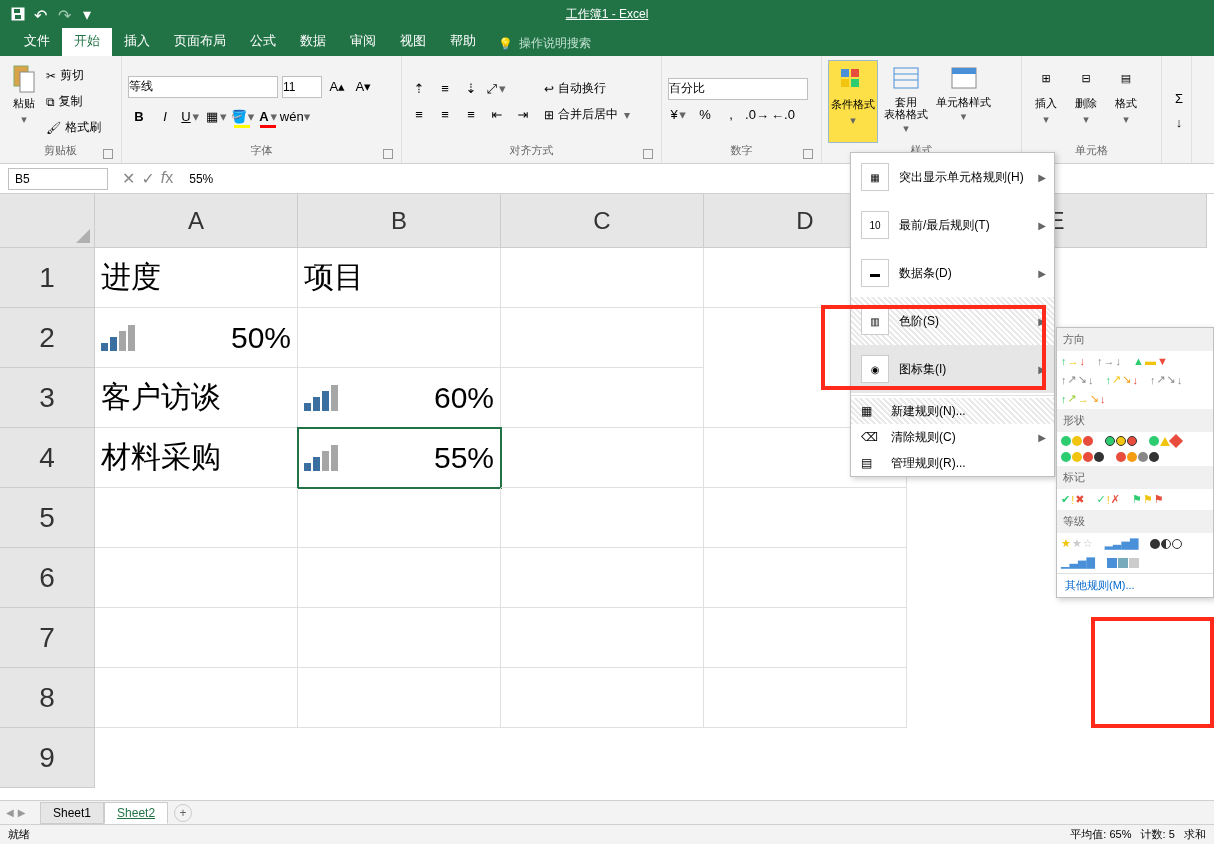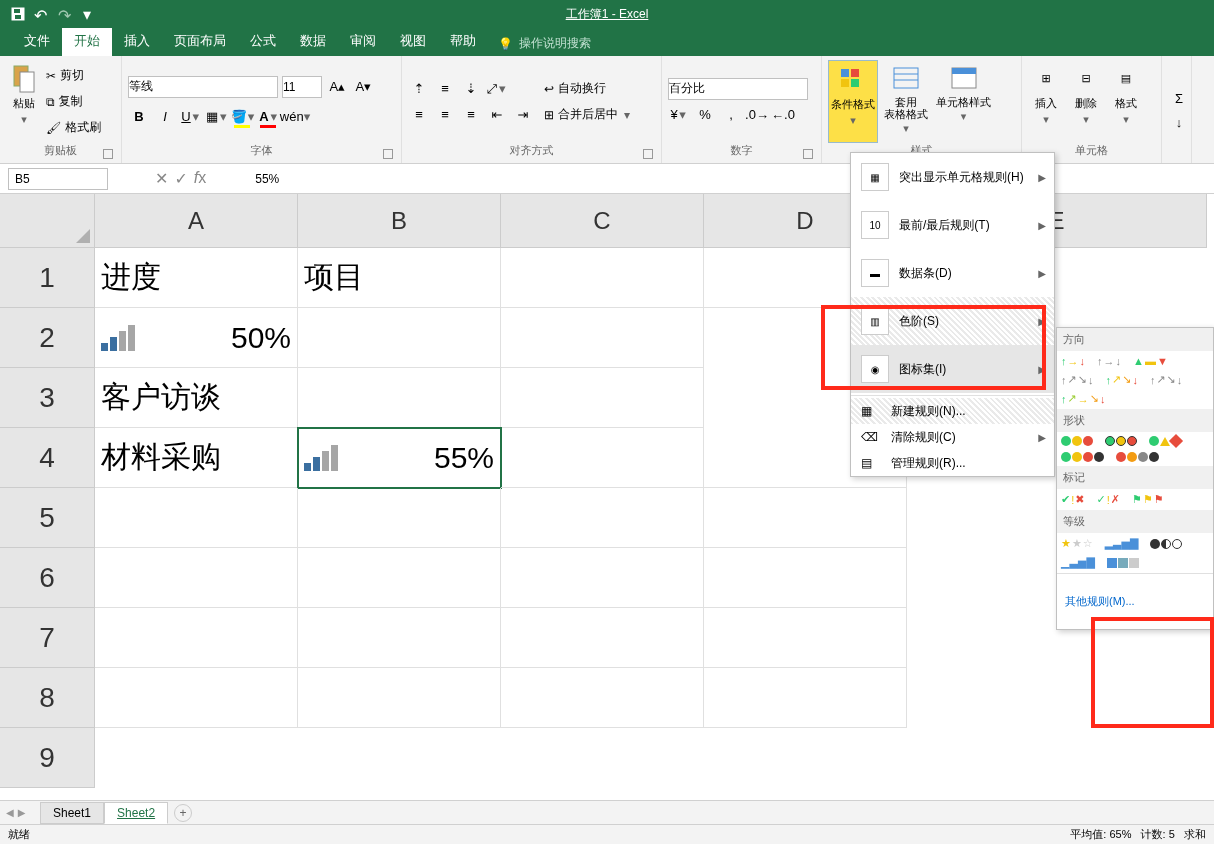"B5" .fbar { gap: 33px -> none }
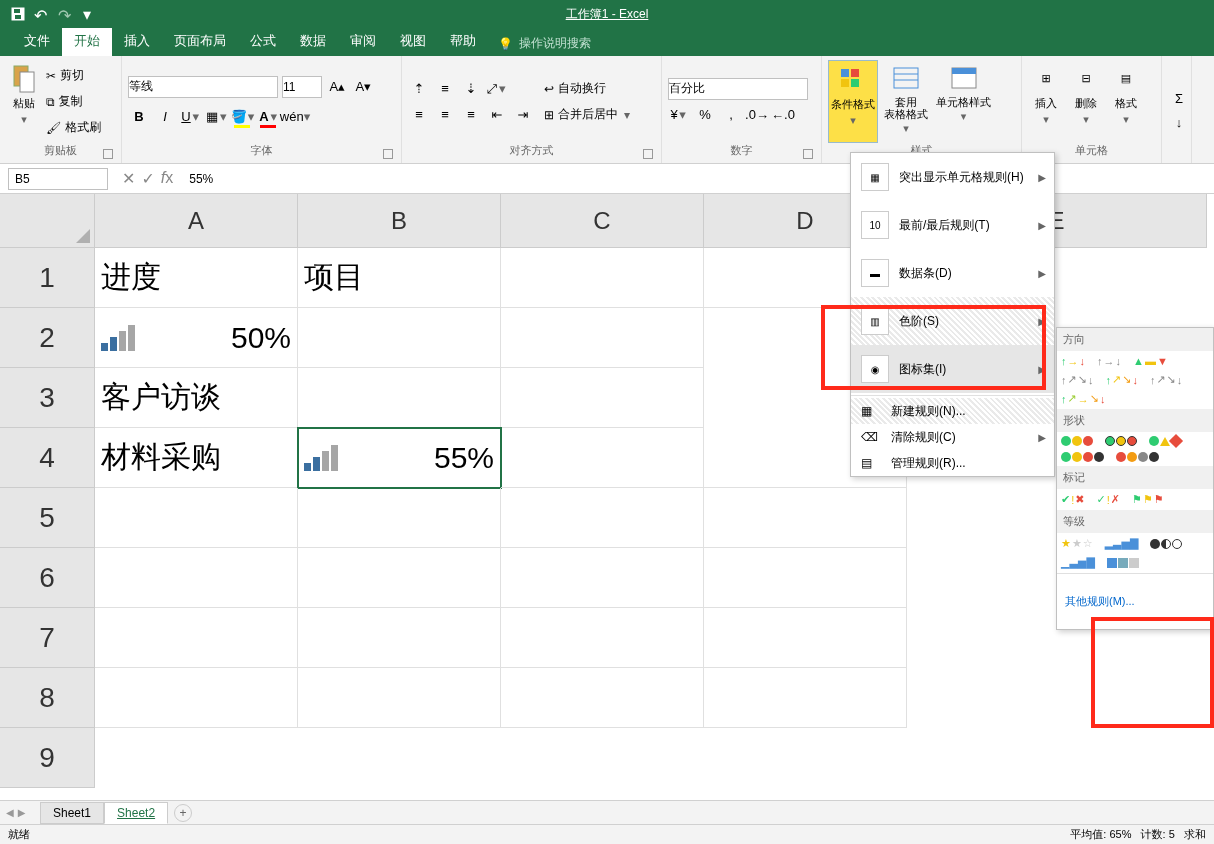"60%" div.cell { html: none -> <div> <span> <span></span> <span></span> <span></span> <span></span> </span> <span>60%</span> </div> }
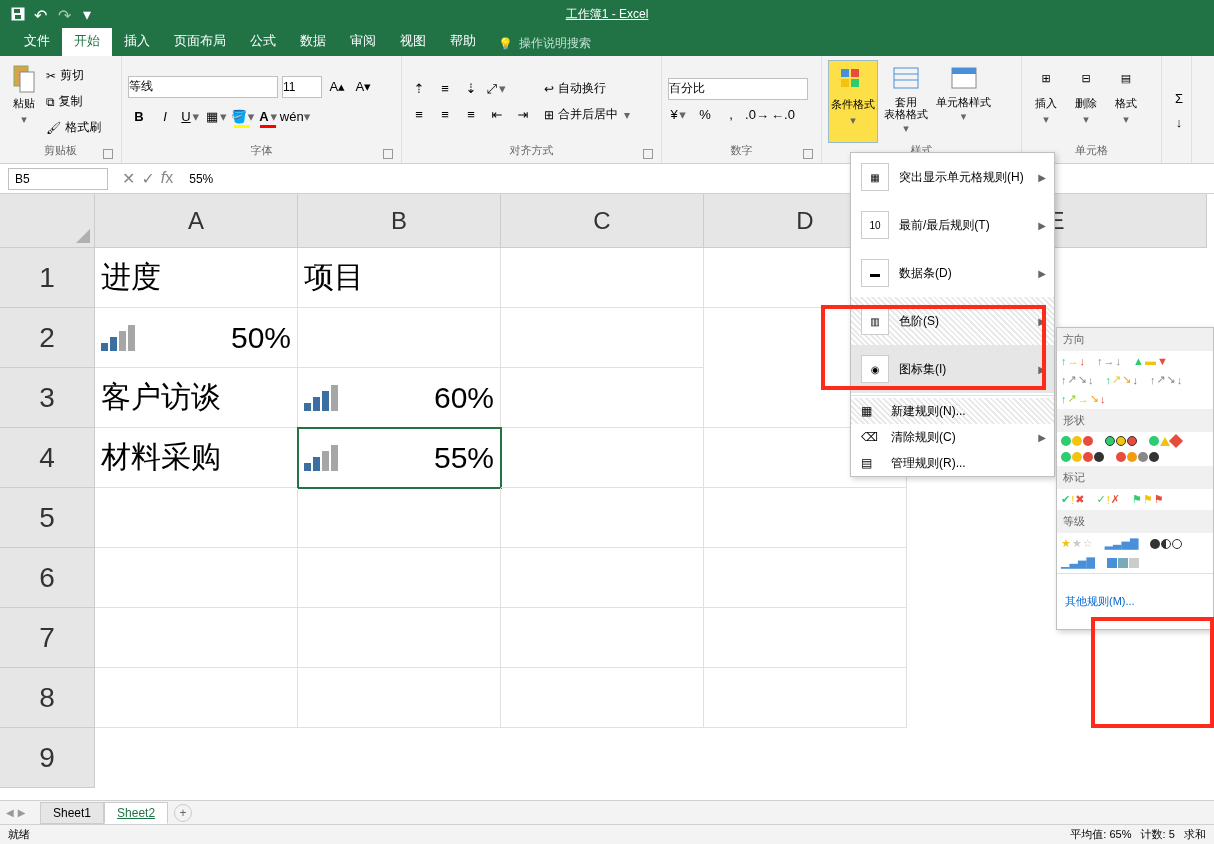"其他规则(M)..." .is-more { padding: 20px 8px -> 4px 8px }
